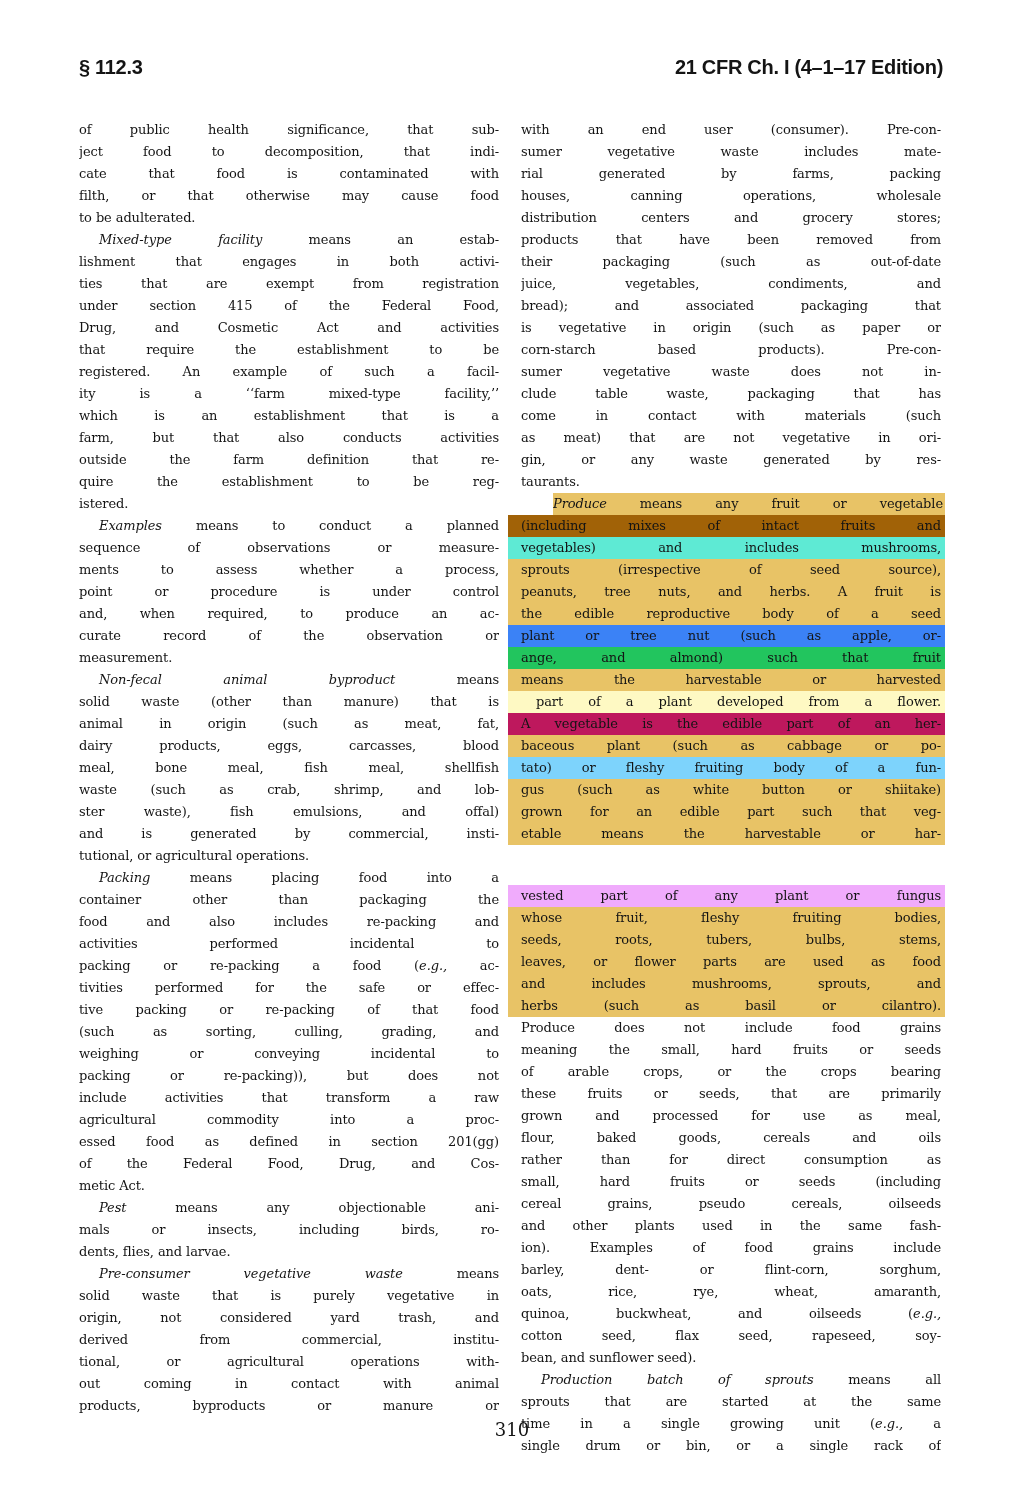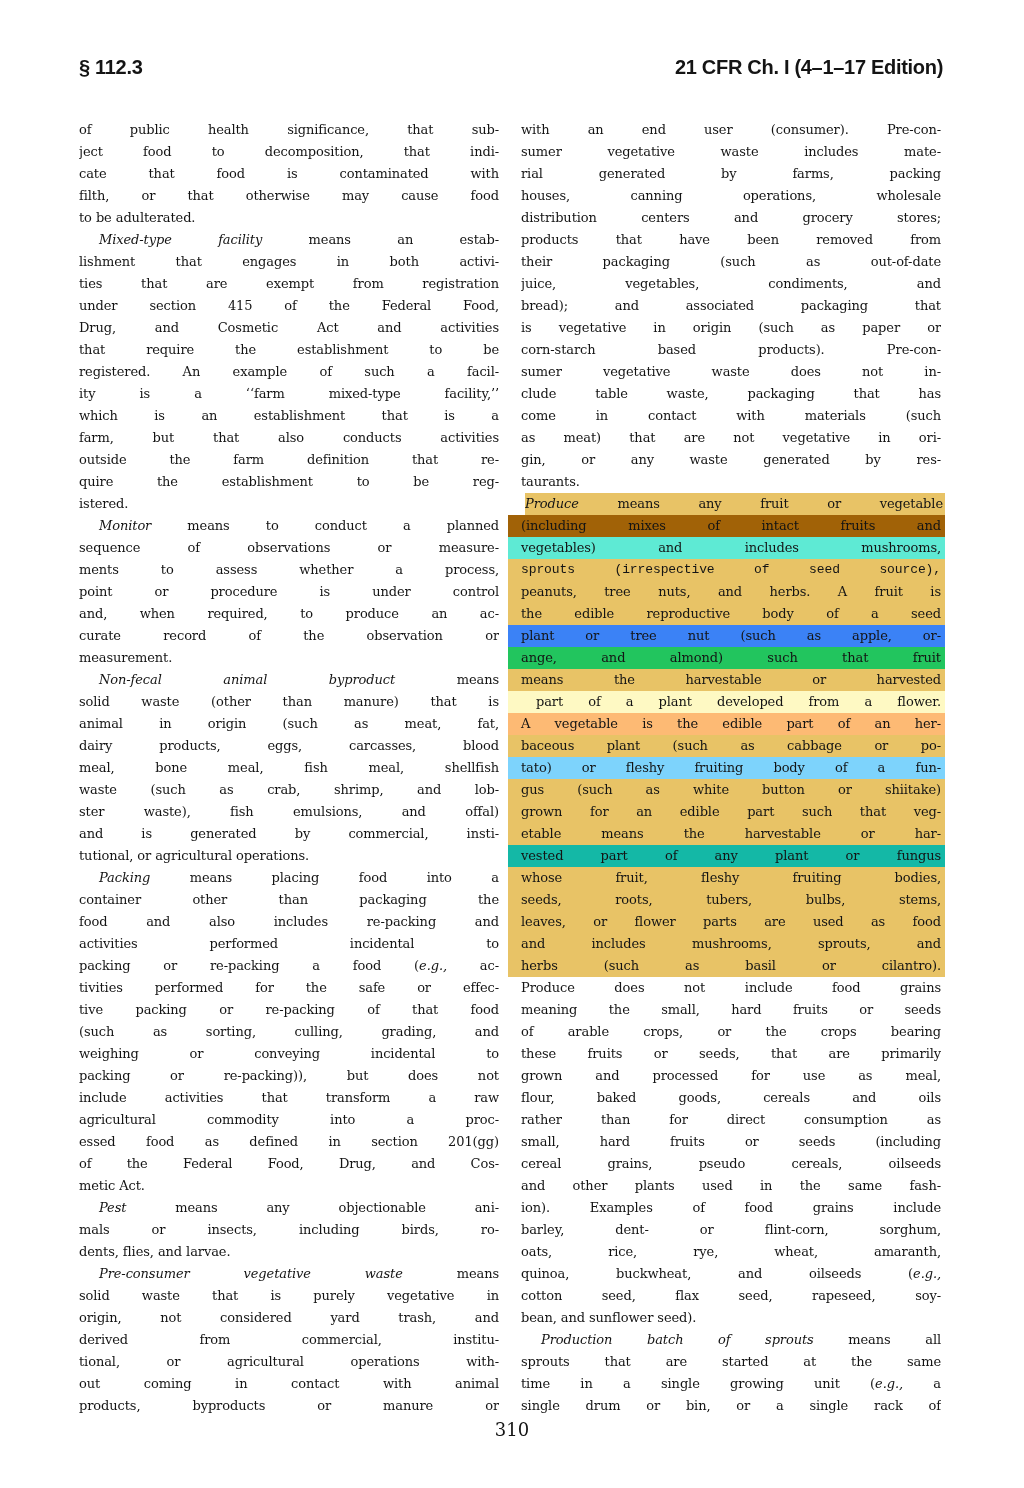"Produce means any fruit or" .ln.hlfirst { margin-left: 4px -> 32px }
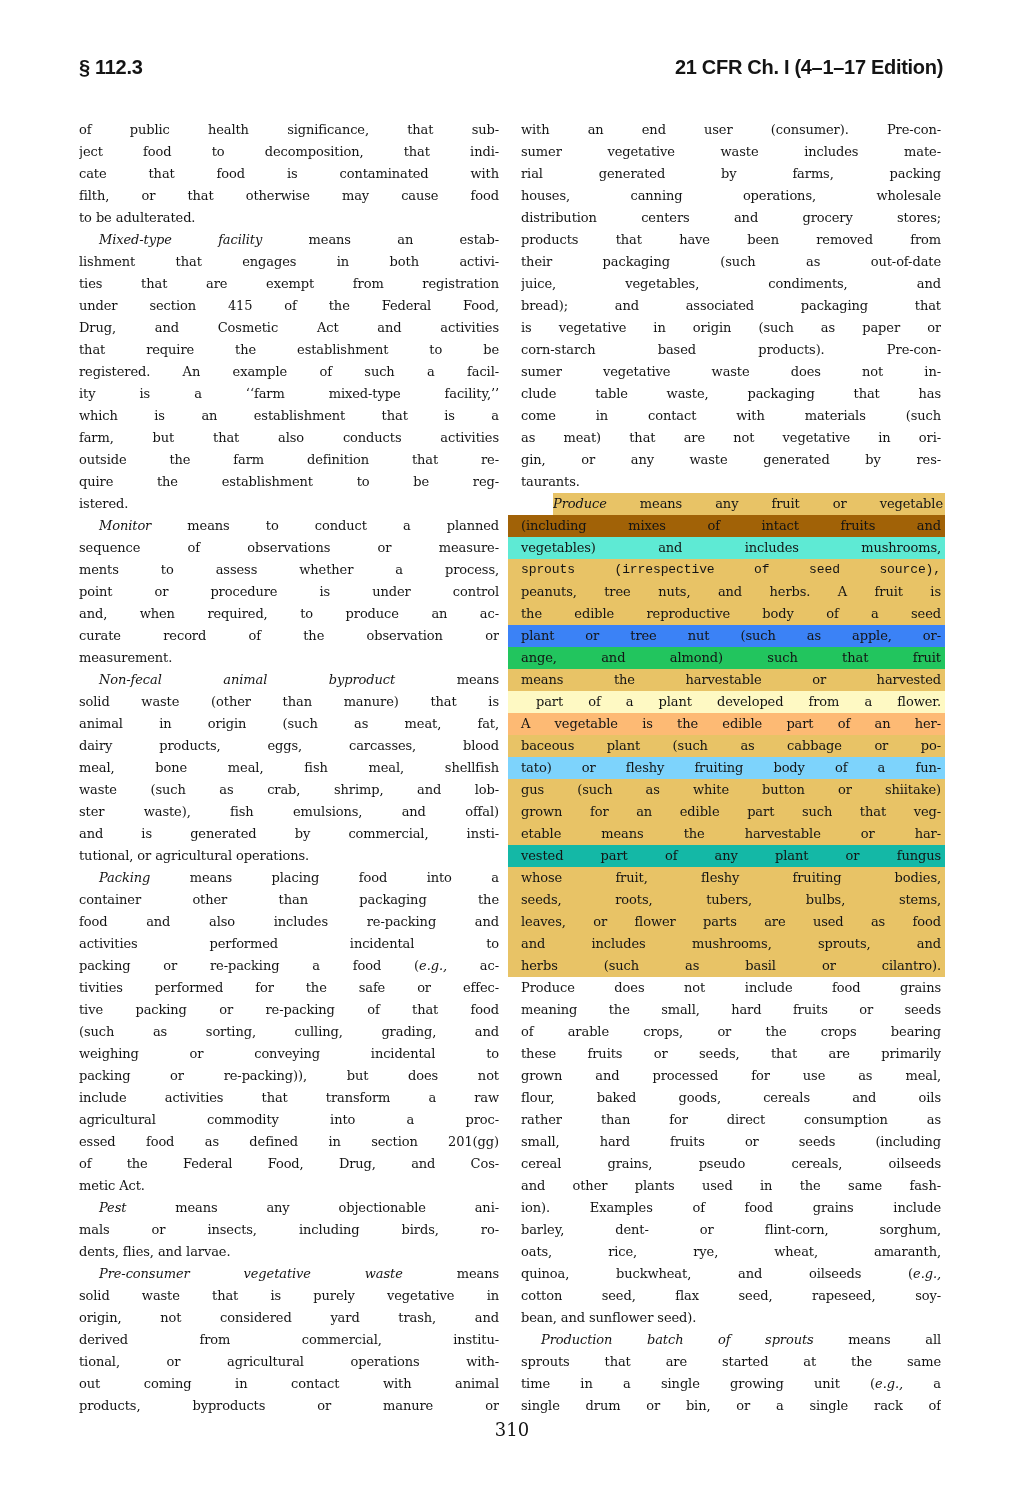"Monitor" i { text: Monitor -> Examples }
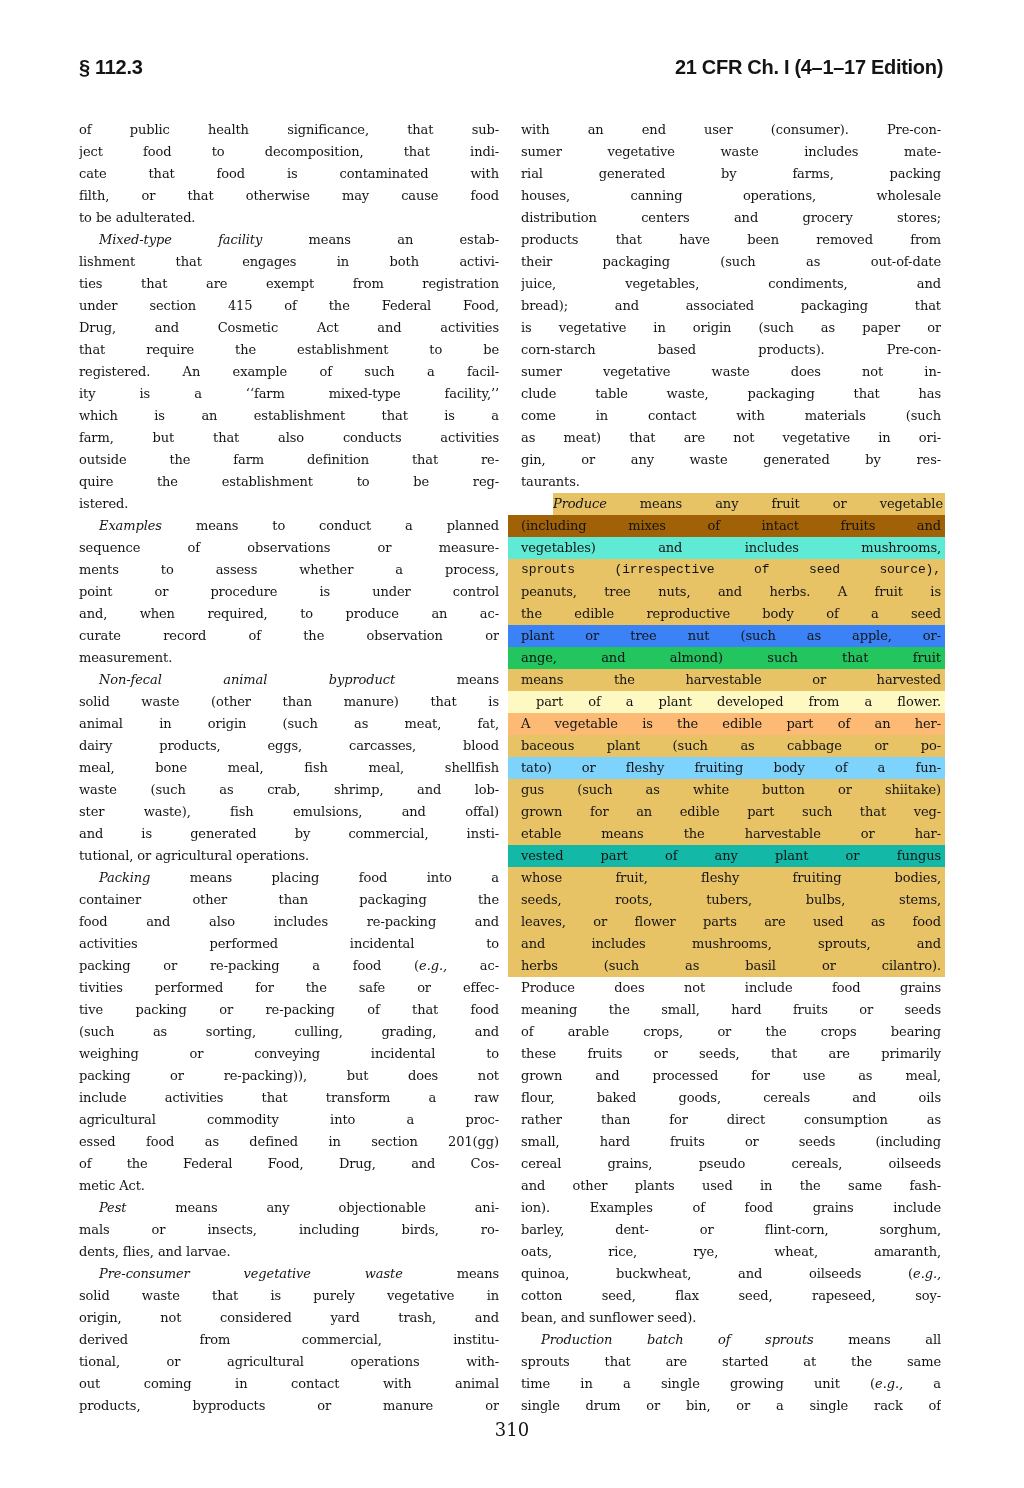"sprouts (irrespective of seed source)," div.ln { font-family: Liberation Mono, monospace -> none }
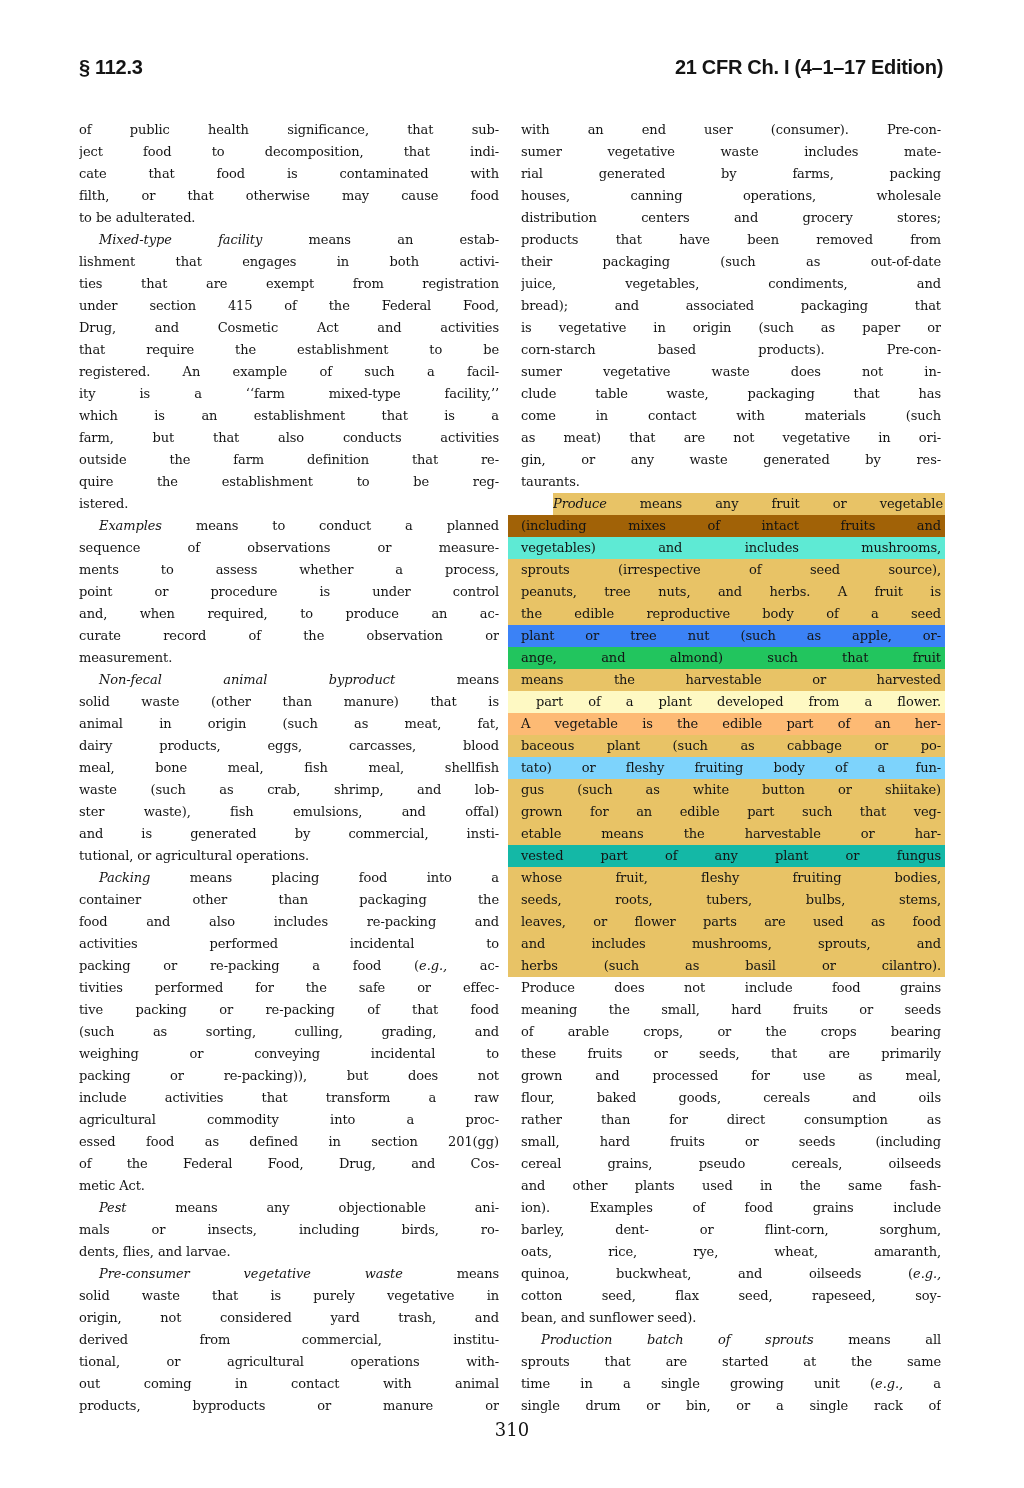"A vegetable is the edible" div.ln { background: #fdba74 -> #be185d }
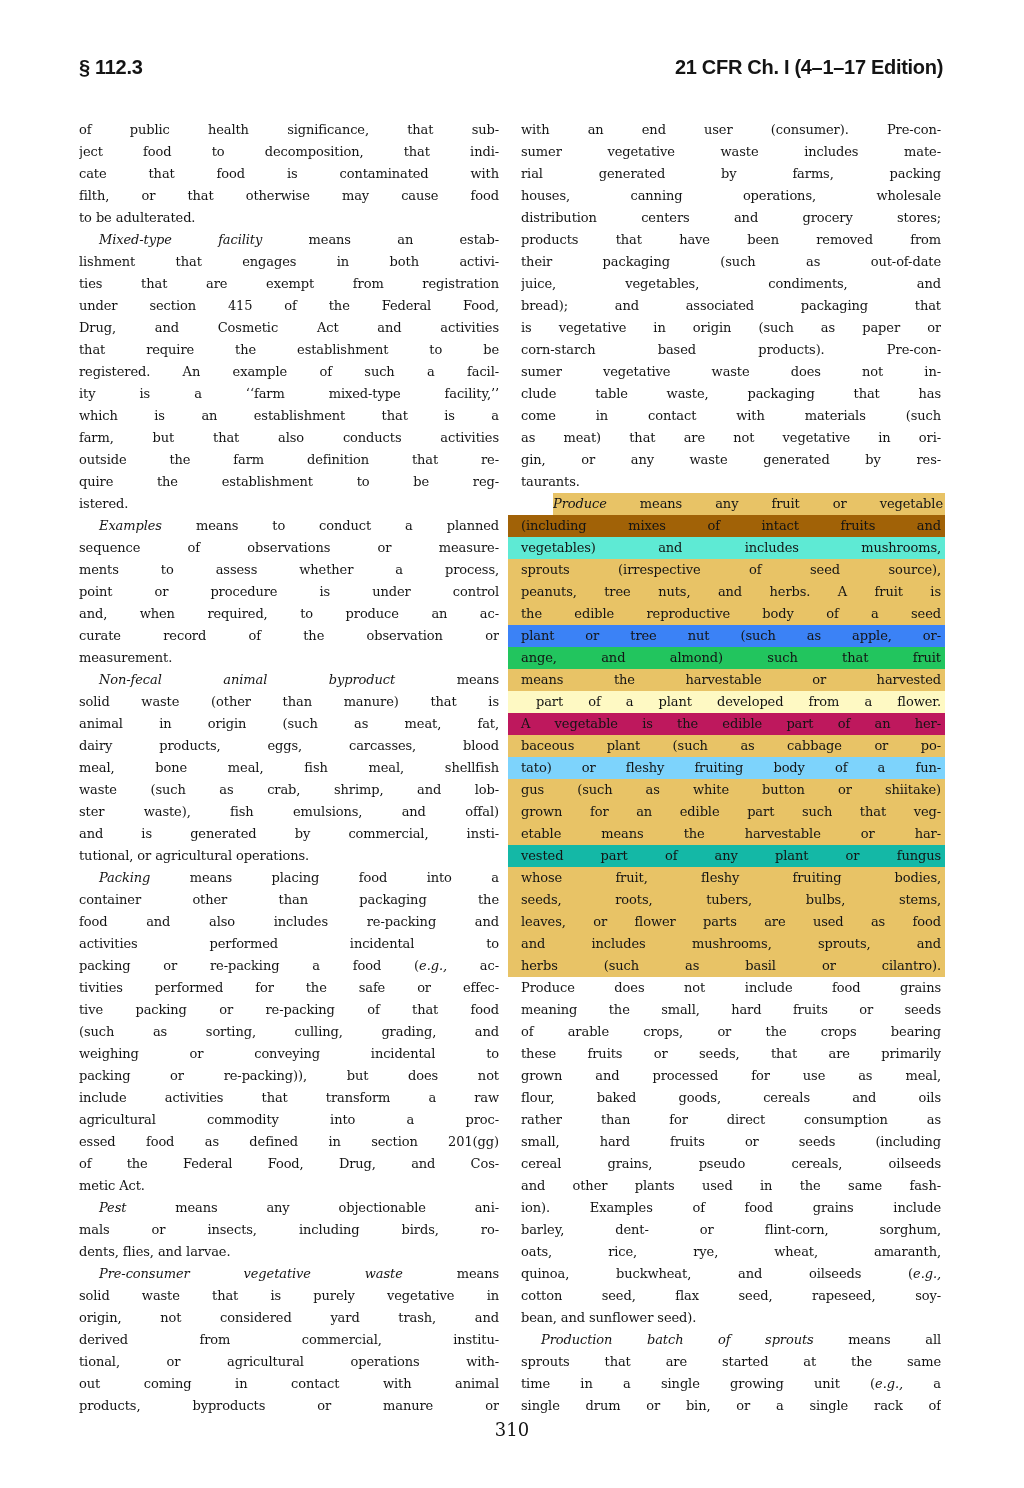"vested part of any plant" div.ln { background: #14b8a6 -> #f0abfc; margin-top: none -> 40px }
